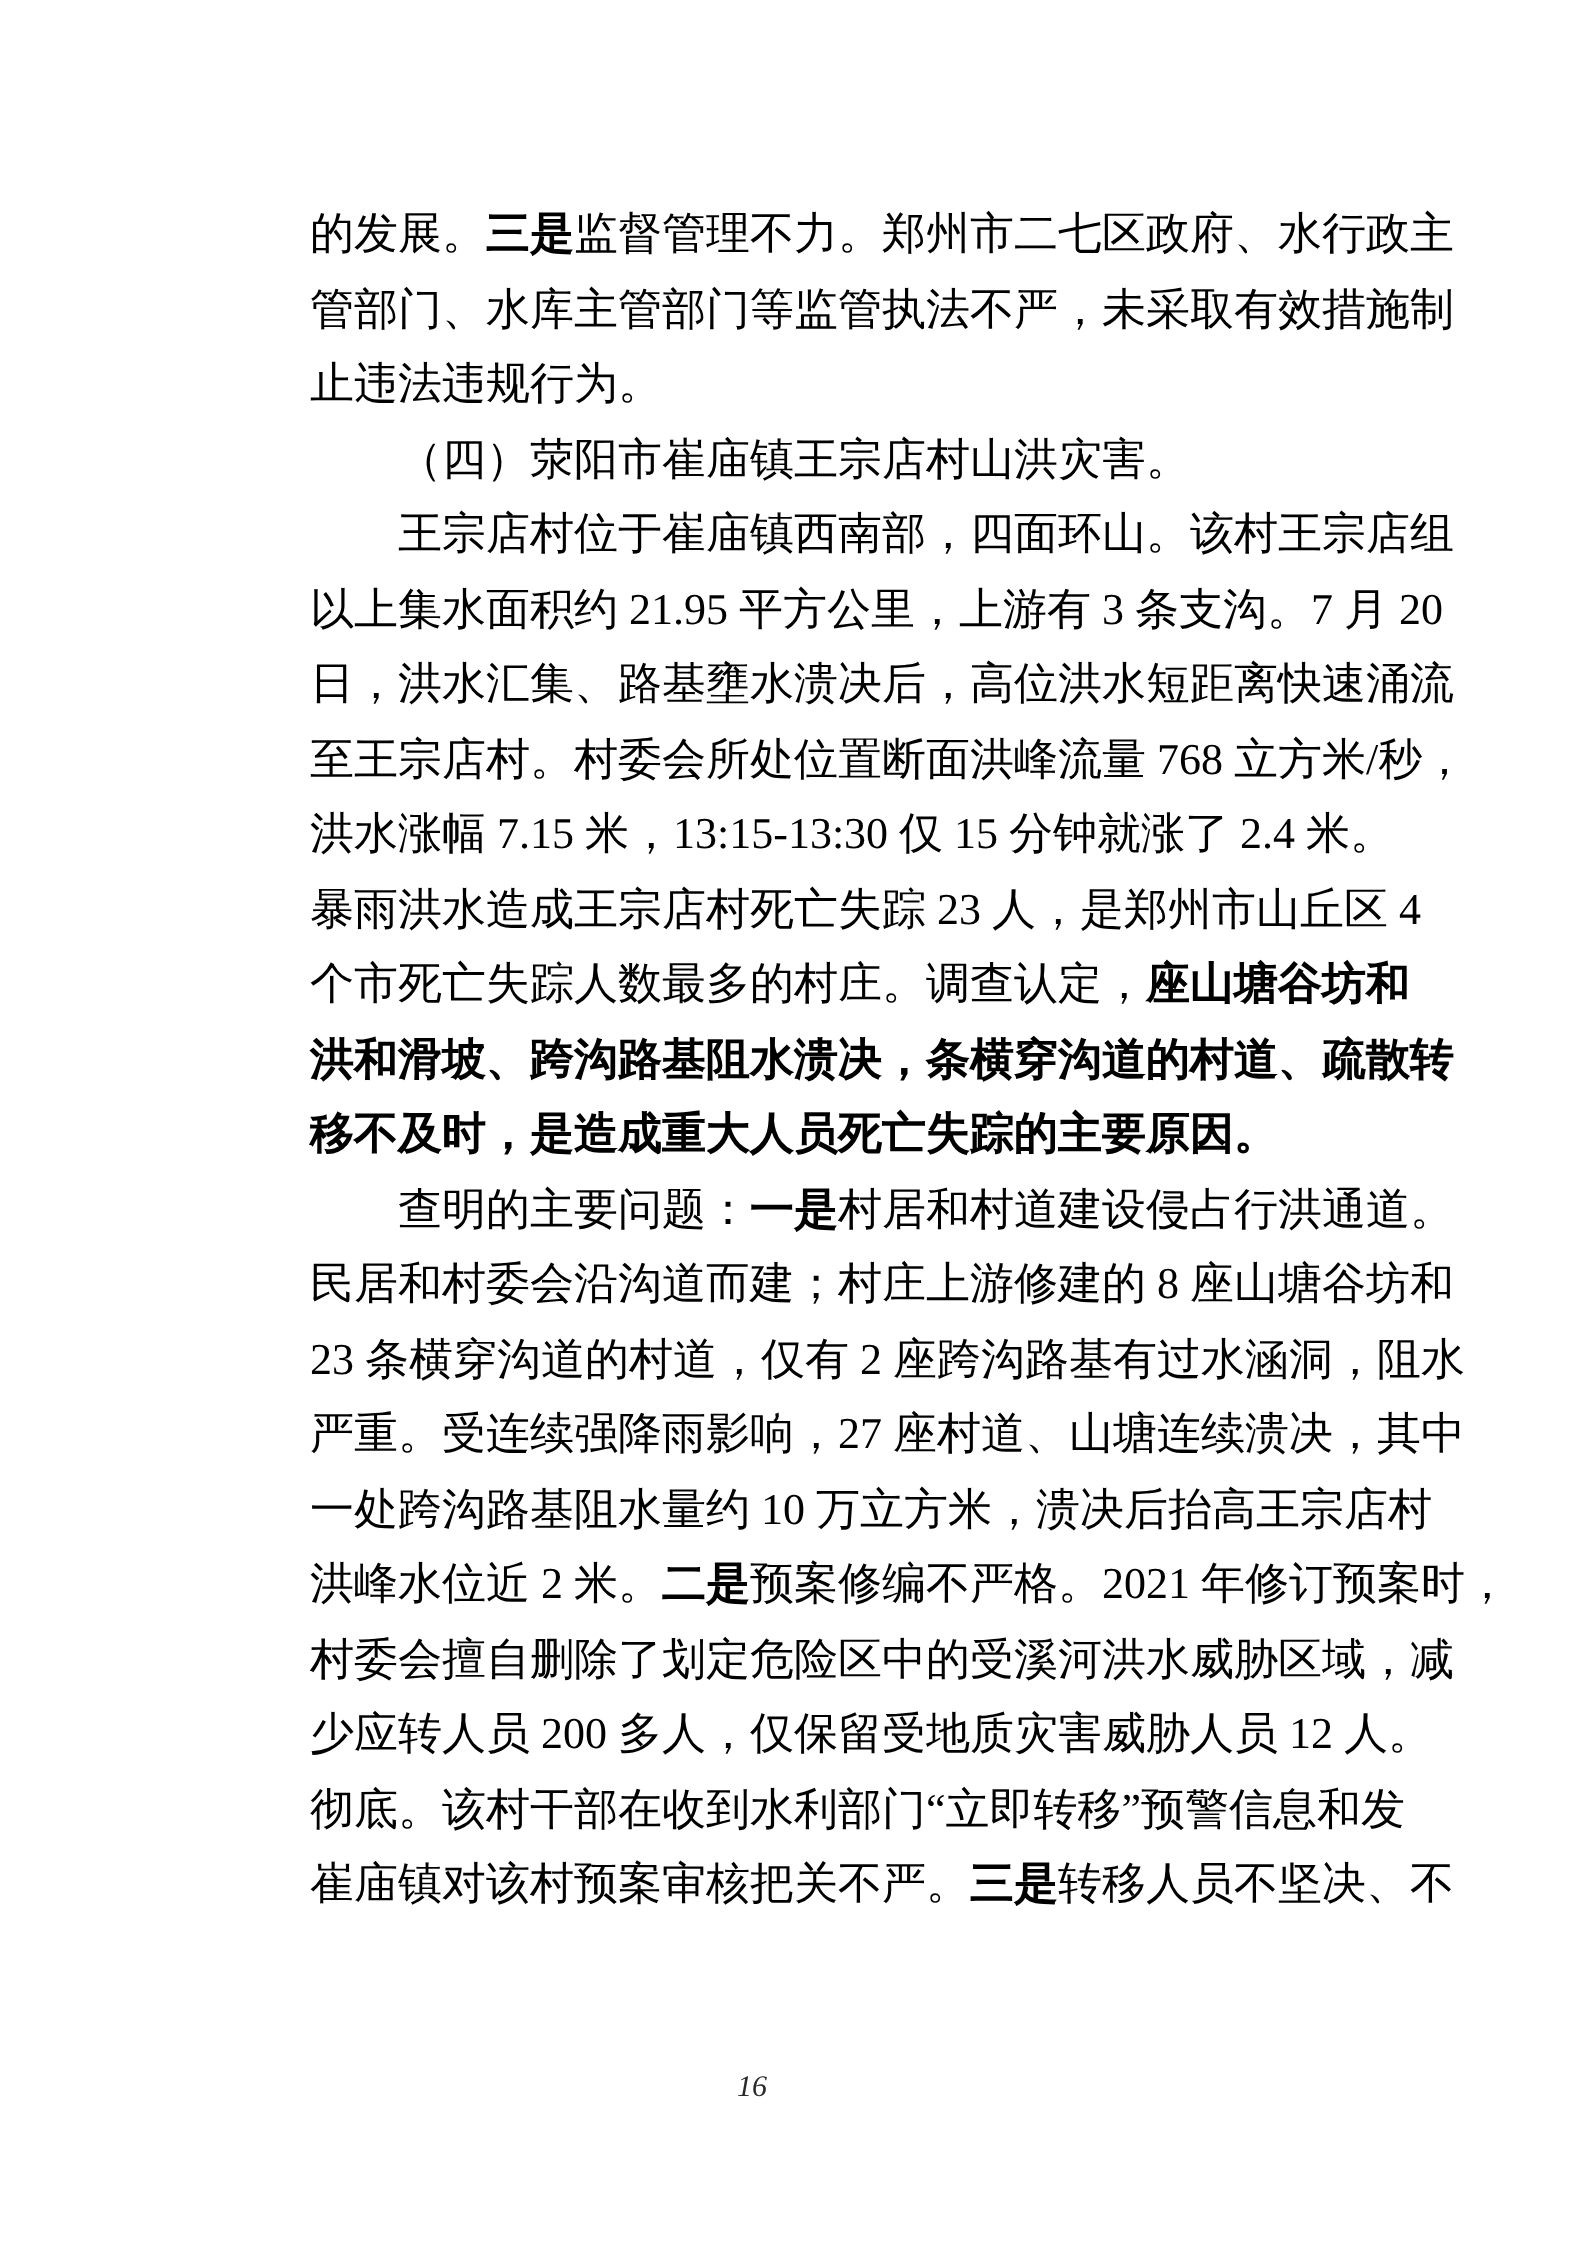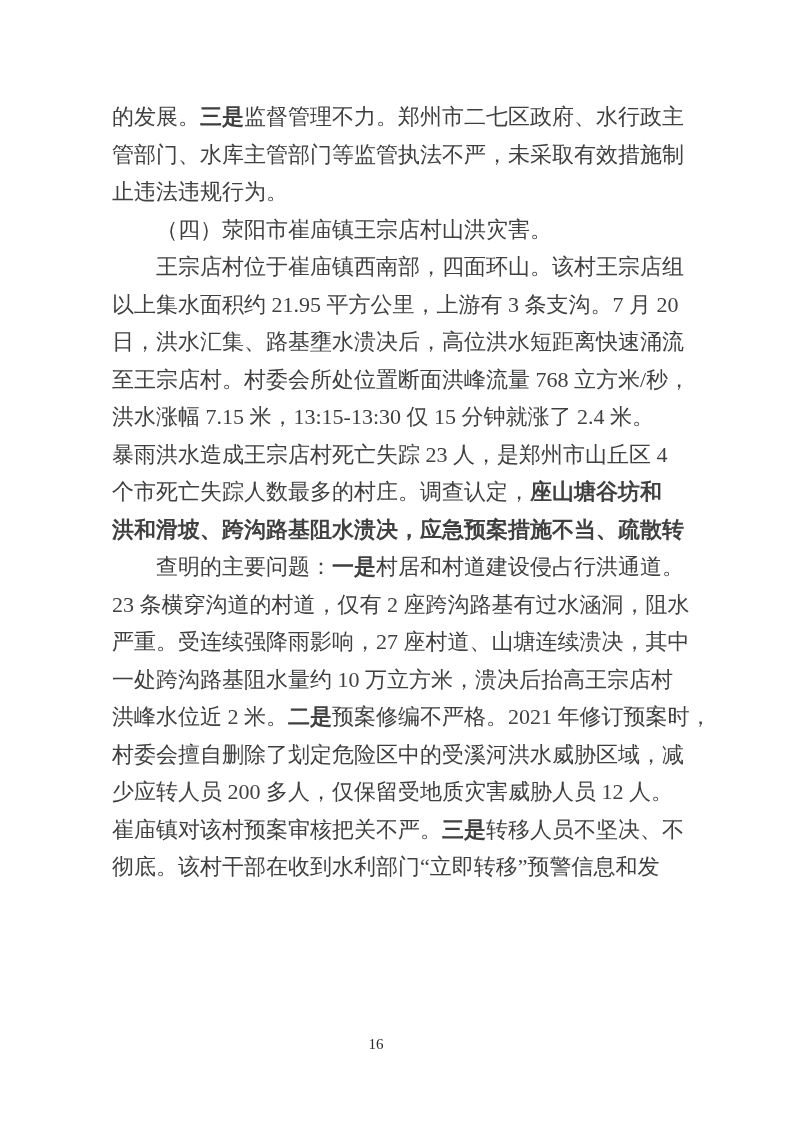"的发展。三是监督管理不力。郑州市二七区政府、水行政主" .line { color: #404040 -> #000000; margin-left: none -> 43px }
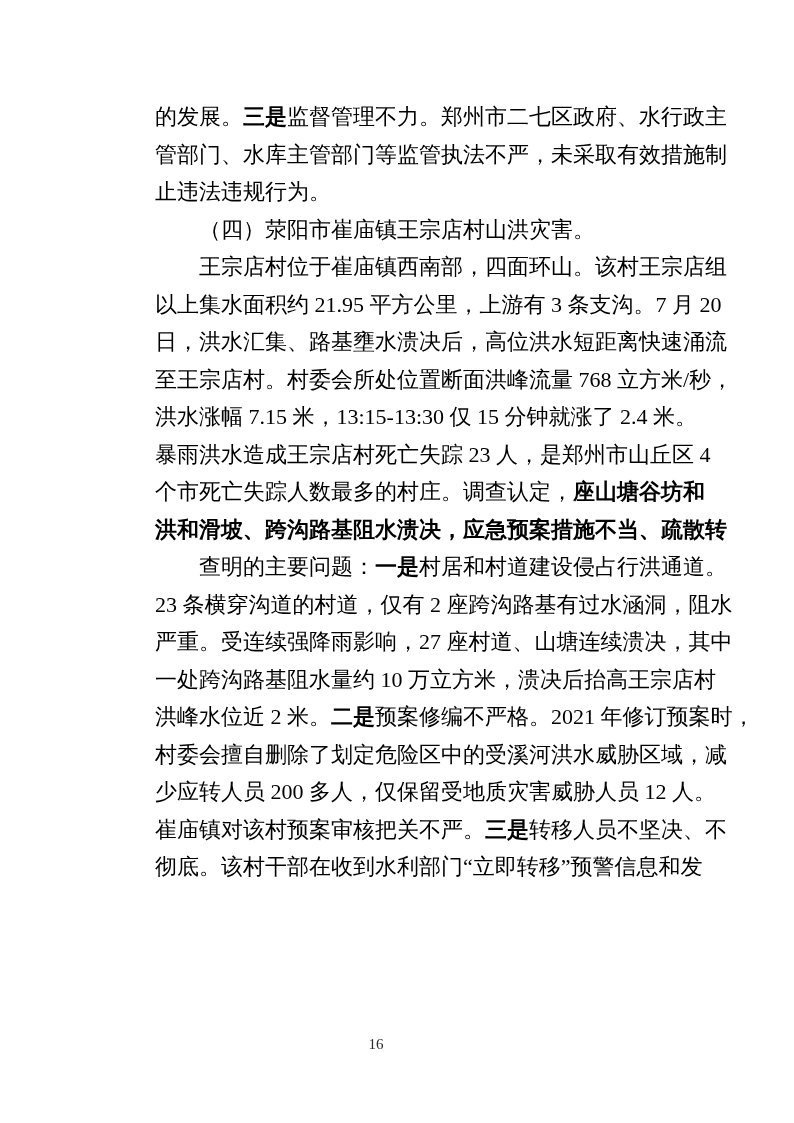"洪和滑坡、跨沟路基阻水溃决，应急预案措施不当、疏散转" span.bold { text: 应急预案措施不当 -> 条横穿沟道的村道 }
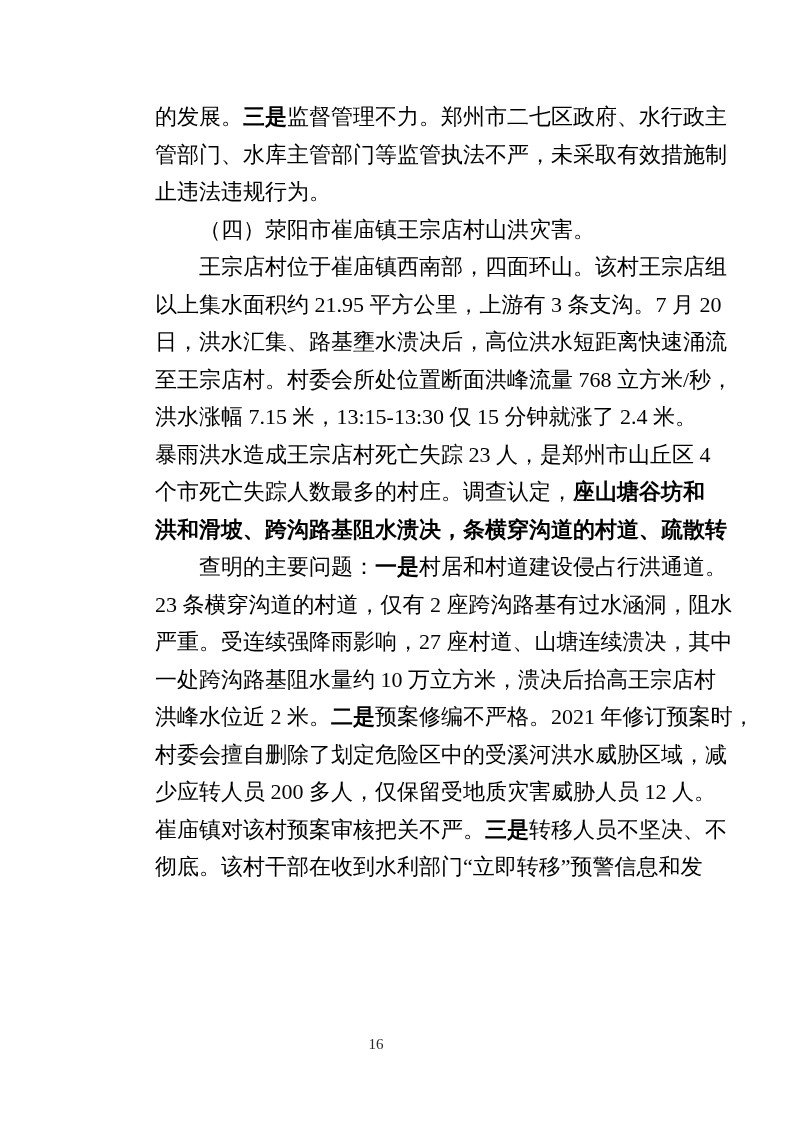"移不及时，是造成重大人员死亡失踪的主要原因。" div.line { html: none -> <div><span>移不及时，是造成重大人员死亡失踪的主要原因。</span></div> }
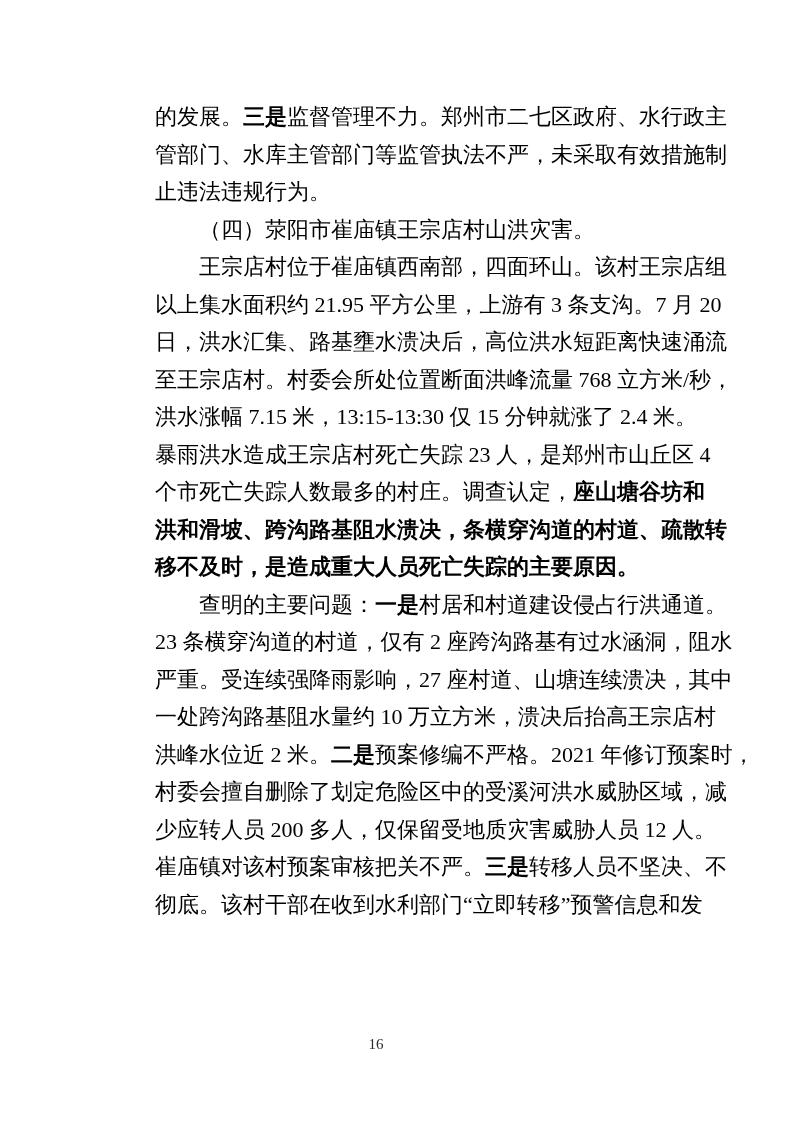"民居和村委会沿沟道而建；村庄上游修建的 8 座山塘谷坊和" div.line { html: none -> <div><span>民居和村委会沿沟道而建；村庄上游修建的 8 座山塘谷坊和</span></div> }
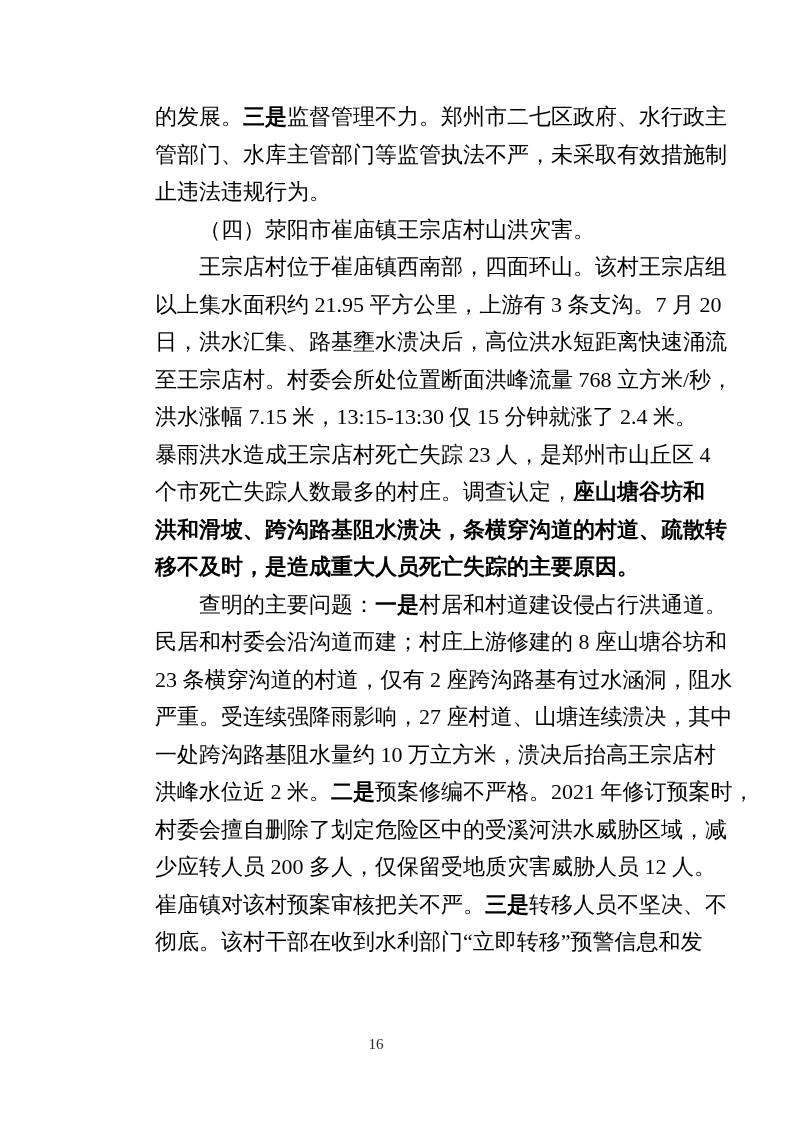"崔庙镇对该村预案审核把关不严。三是转移人员不坚决、不" div.line { order: before "彻底。该村干部在收到水利部门“立即转移”预警信息和发" -> after "彻底。该村干部在收到水利部门“立即转移”预警信息和发" }
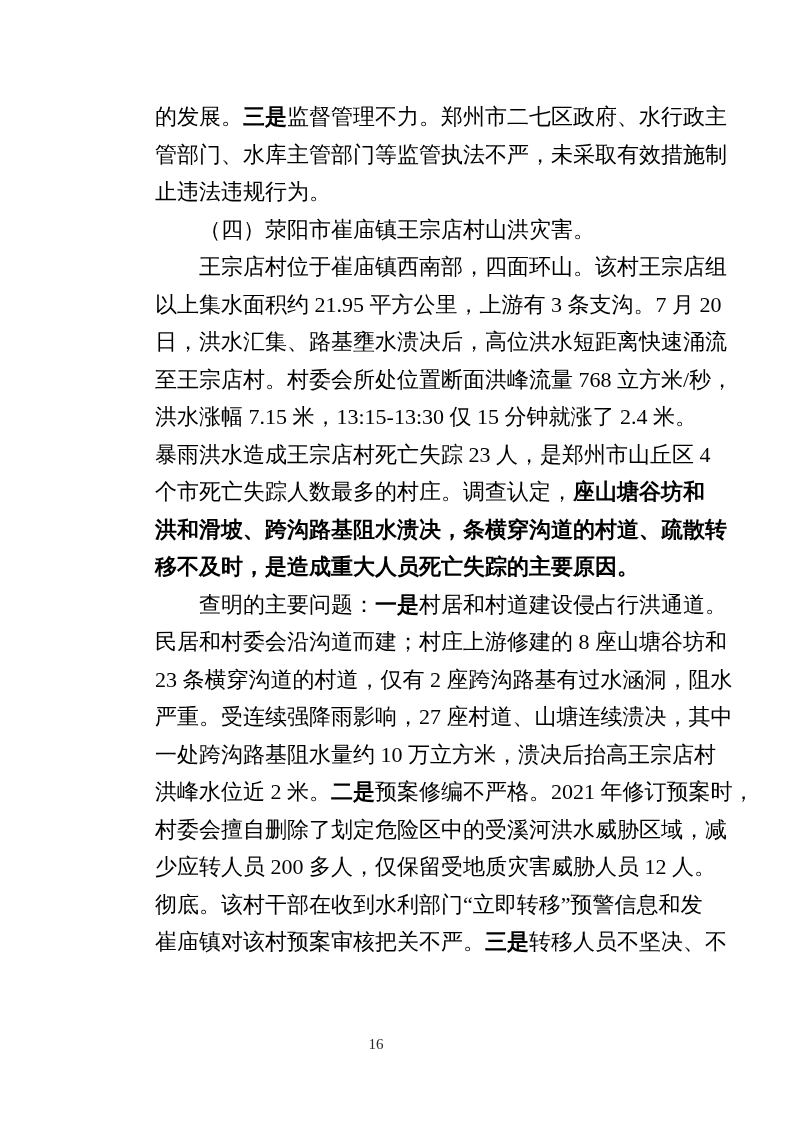"16" .page-number { font-style: none -> italic }
